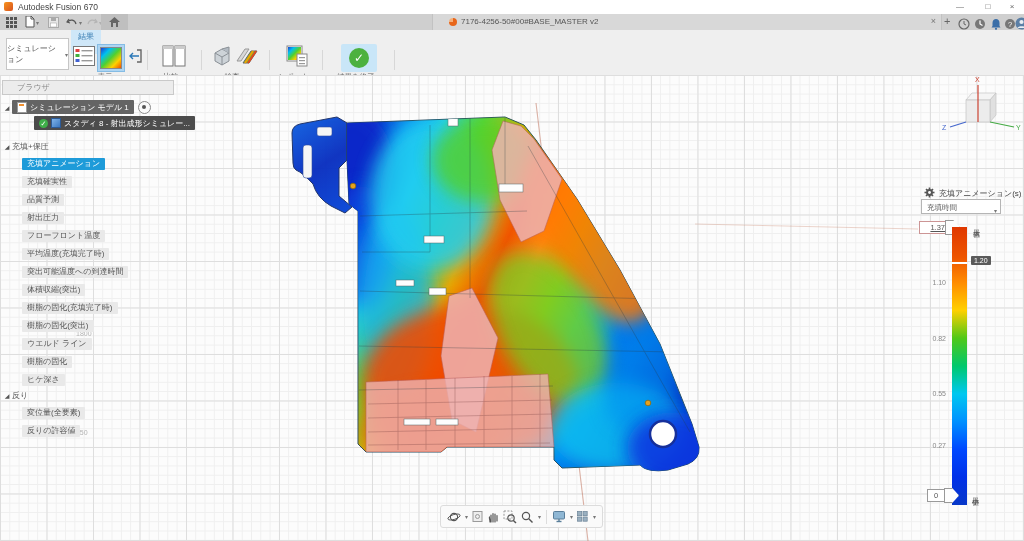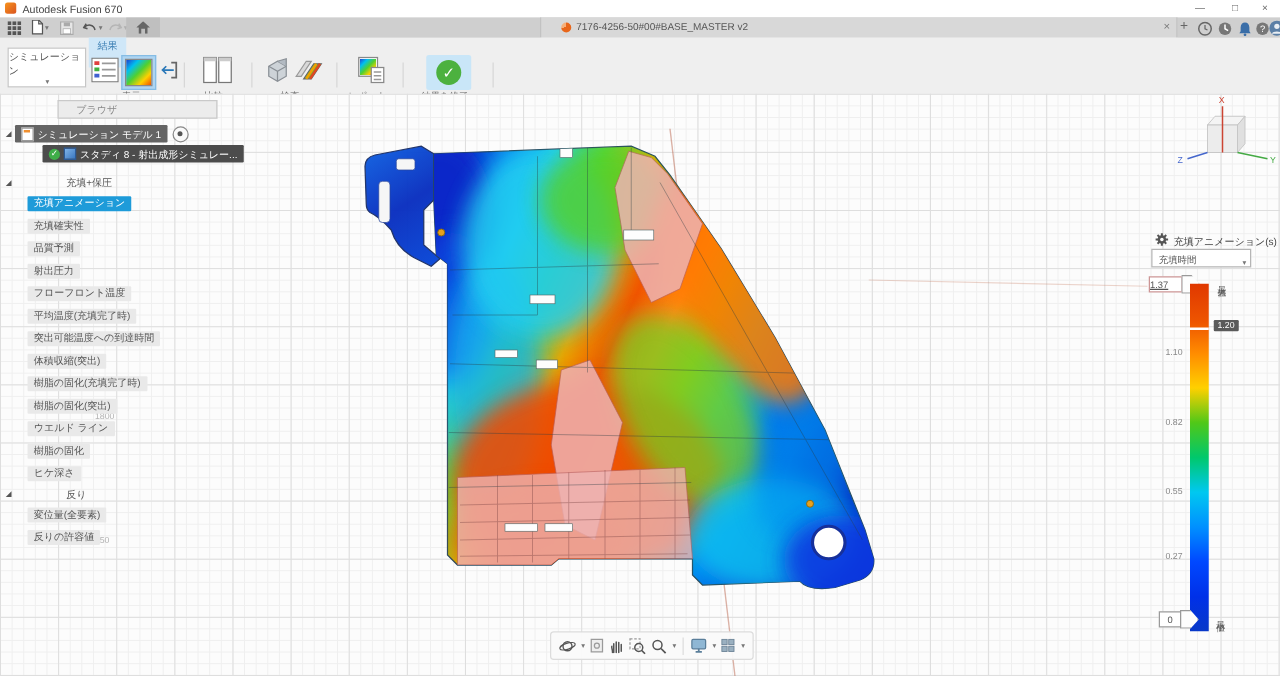"シミュレーション" .ws-box { flex-direction: column -> none }
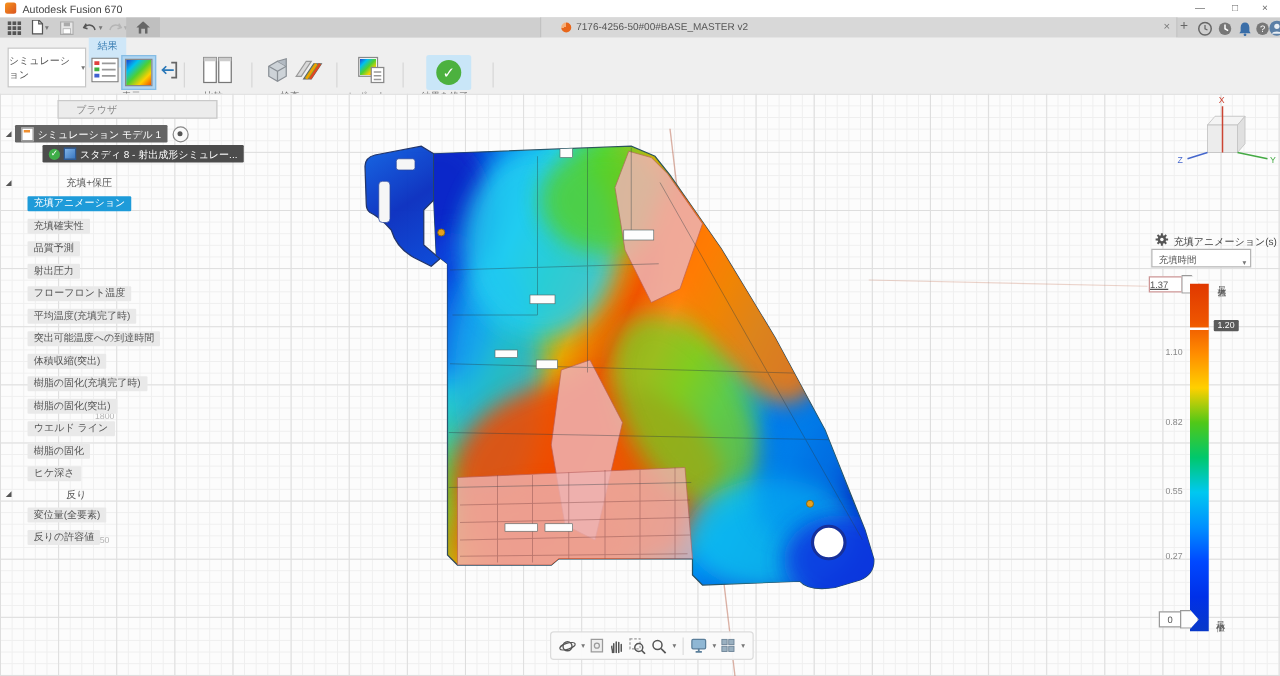"ブラウザ" .b-header { margin-left: 44px -> none }
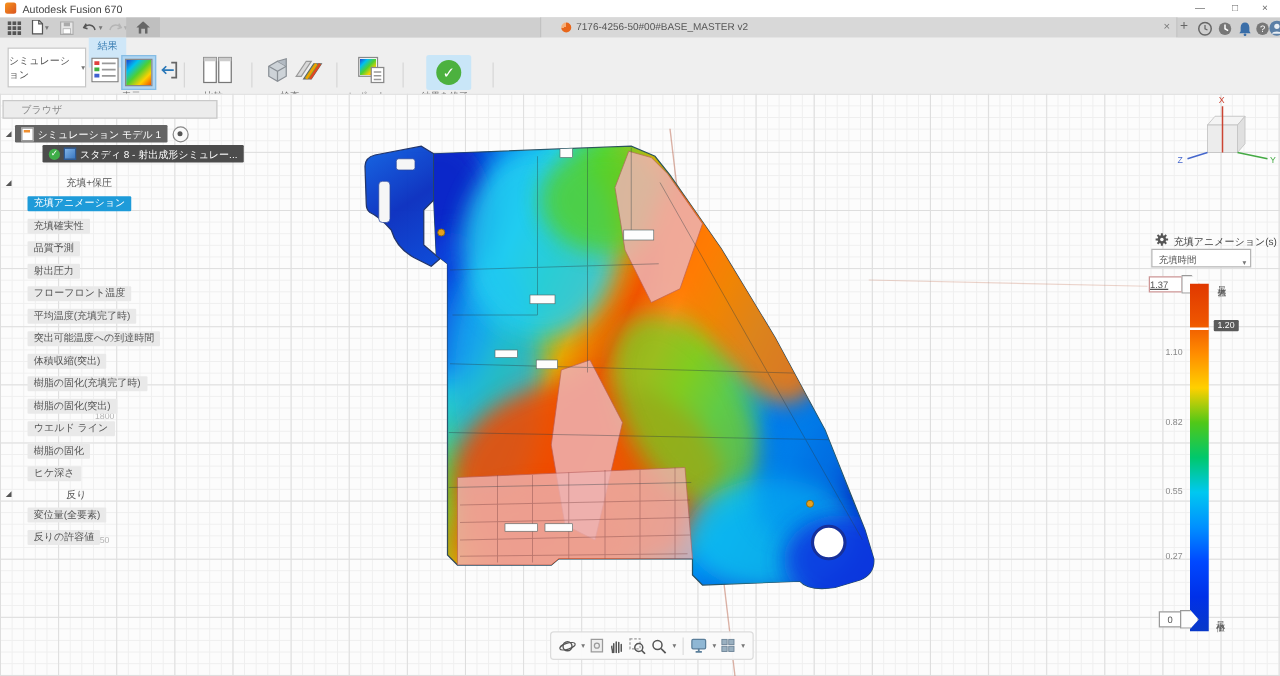"充填+保圧" .sec { gap: 41px -> none }
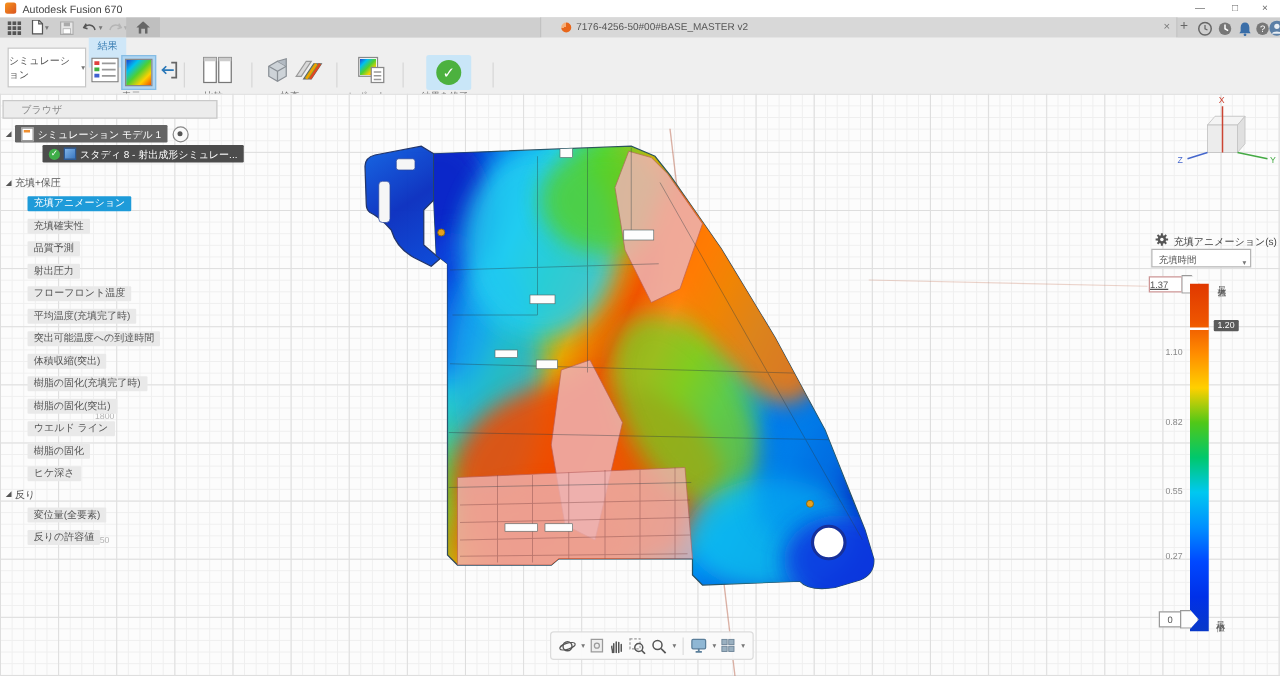"1.37" .maxbox { text-align: left -> right }
